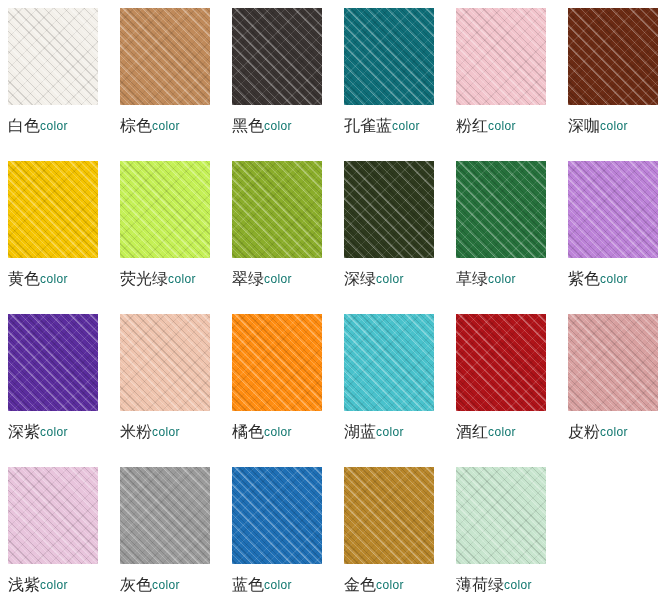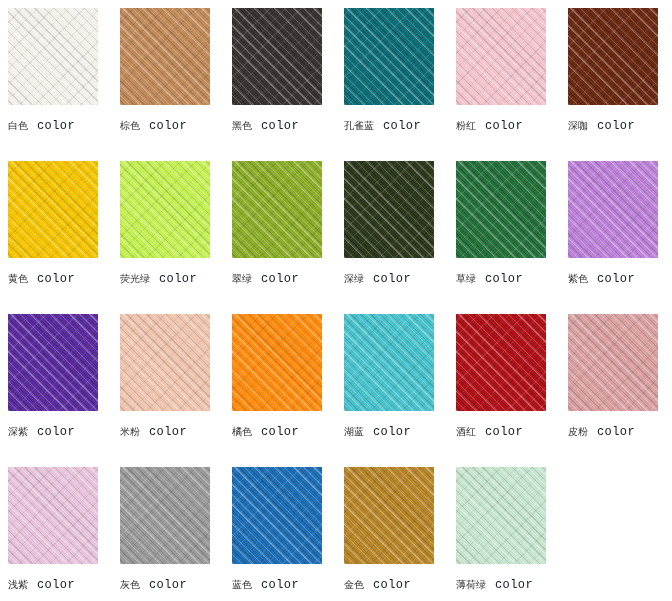"白色" .swatch-name { font-size: 10px -> 16px }
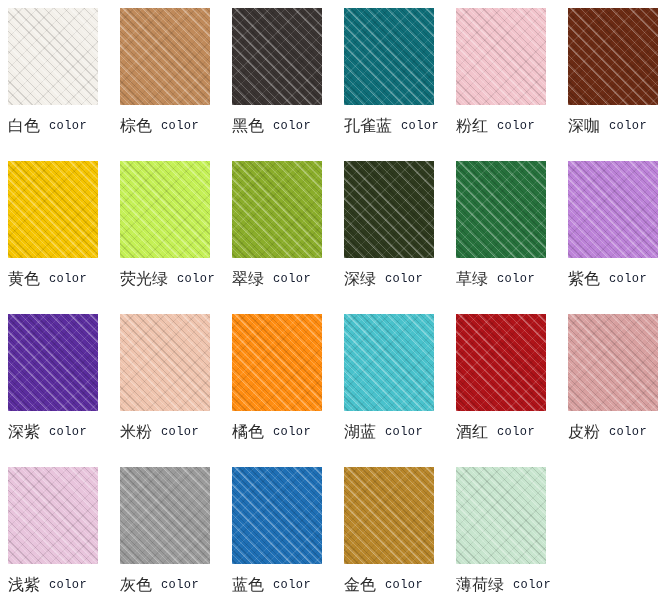"color" .swatch-sub { color: #0f172a -> #0f766e; font-family: Liberation Mono, monospace -> none; margin-left: 9px -> none }
